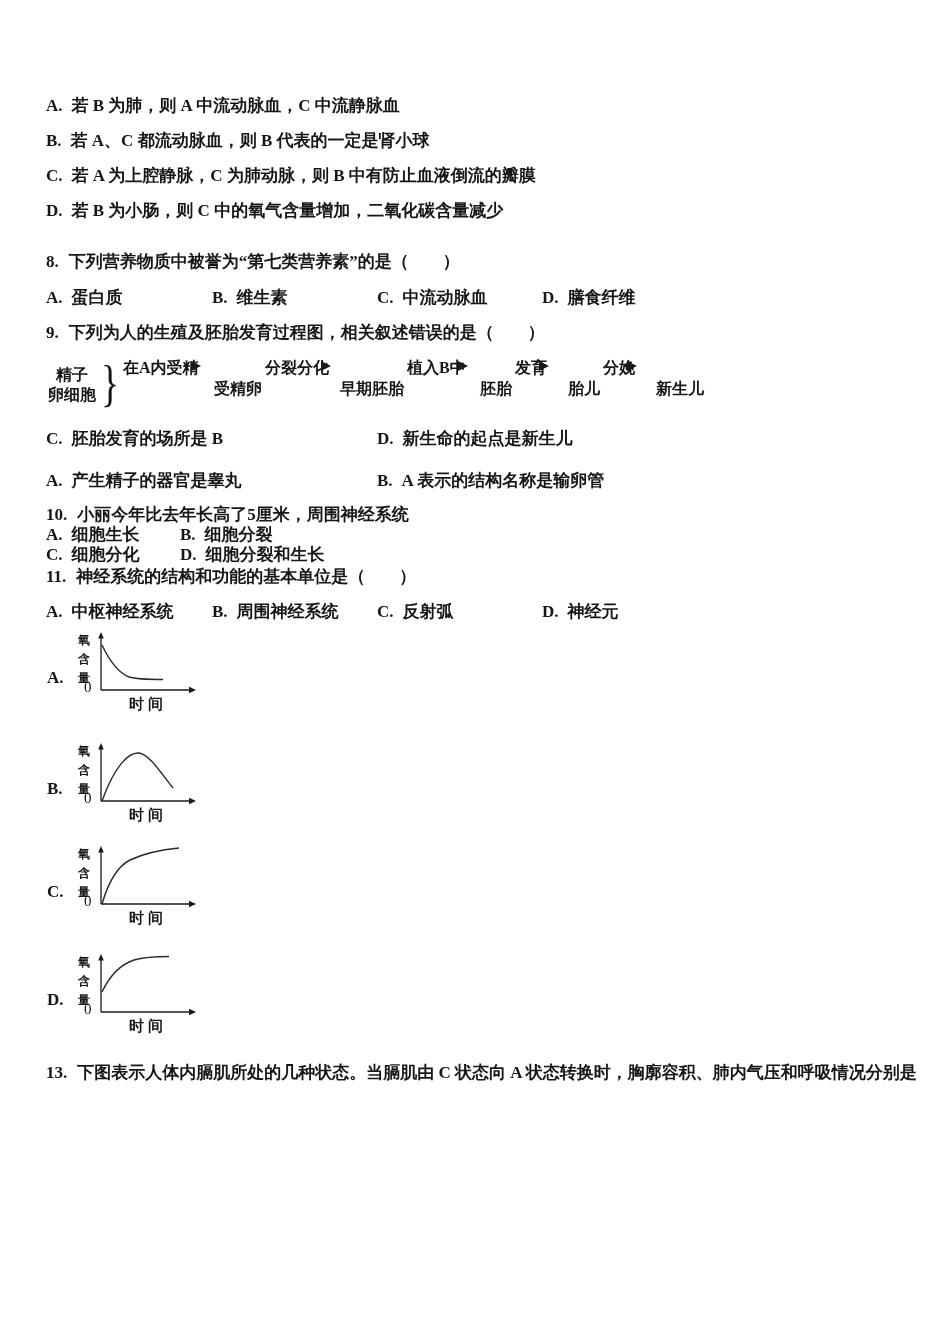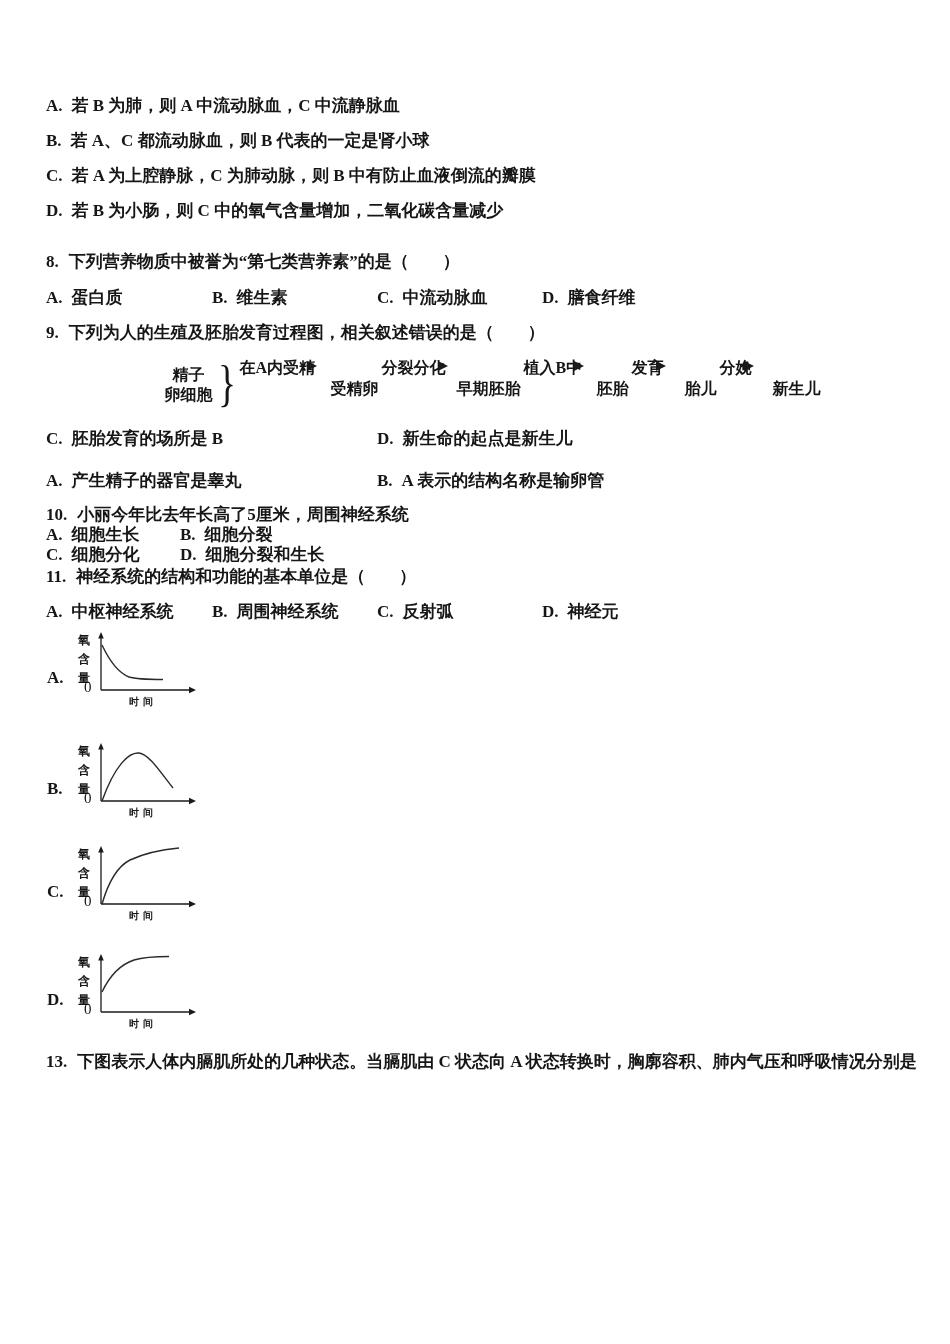"精子" .flow { justify-content: center -> none }
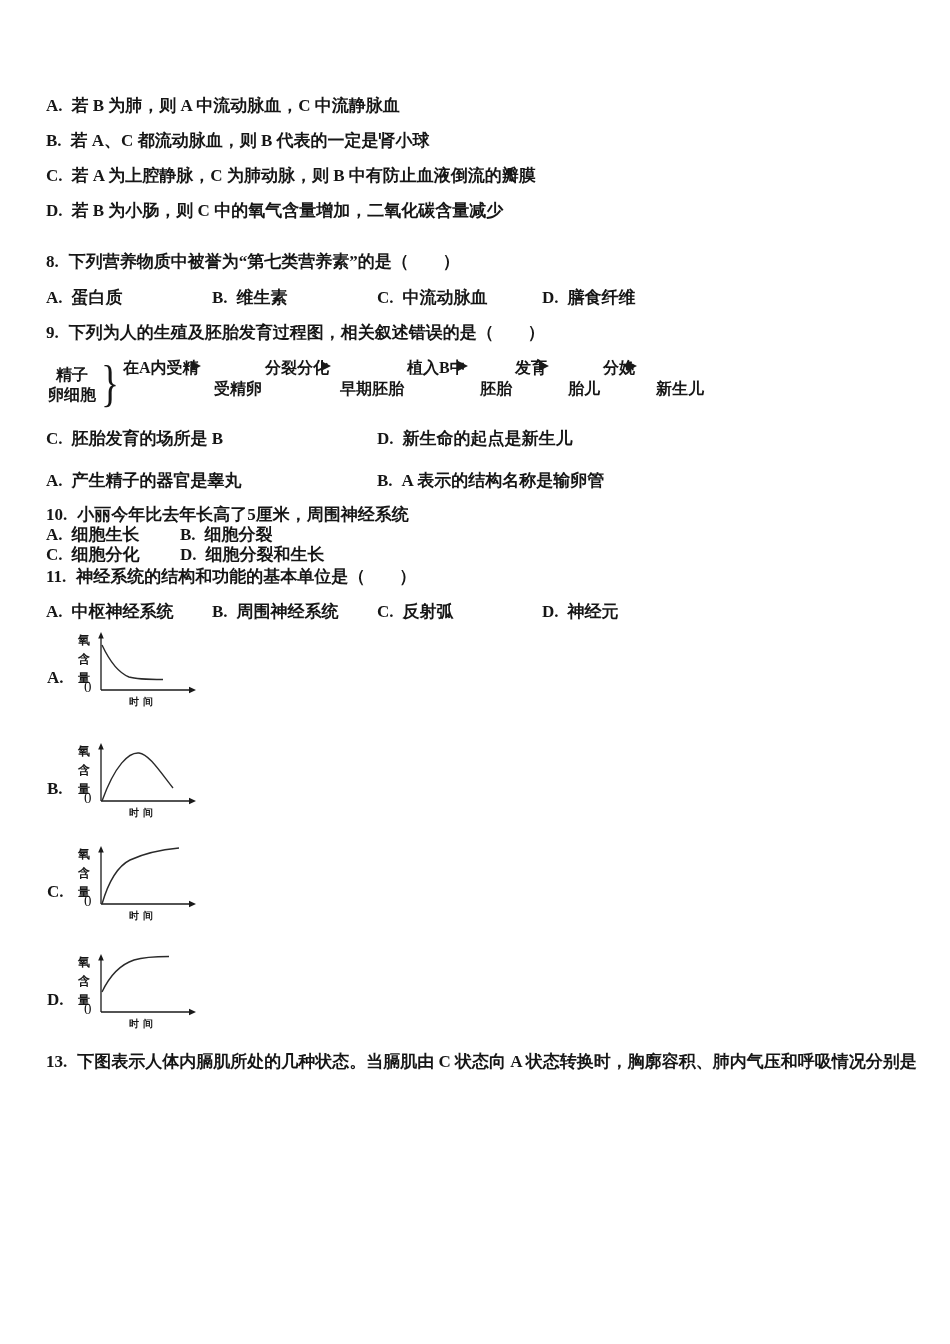"时间" .qg-xlab { font-size: 10px -> 15px }
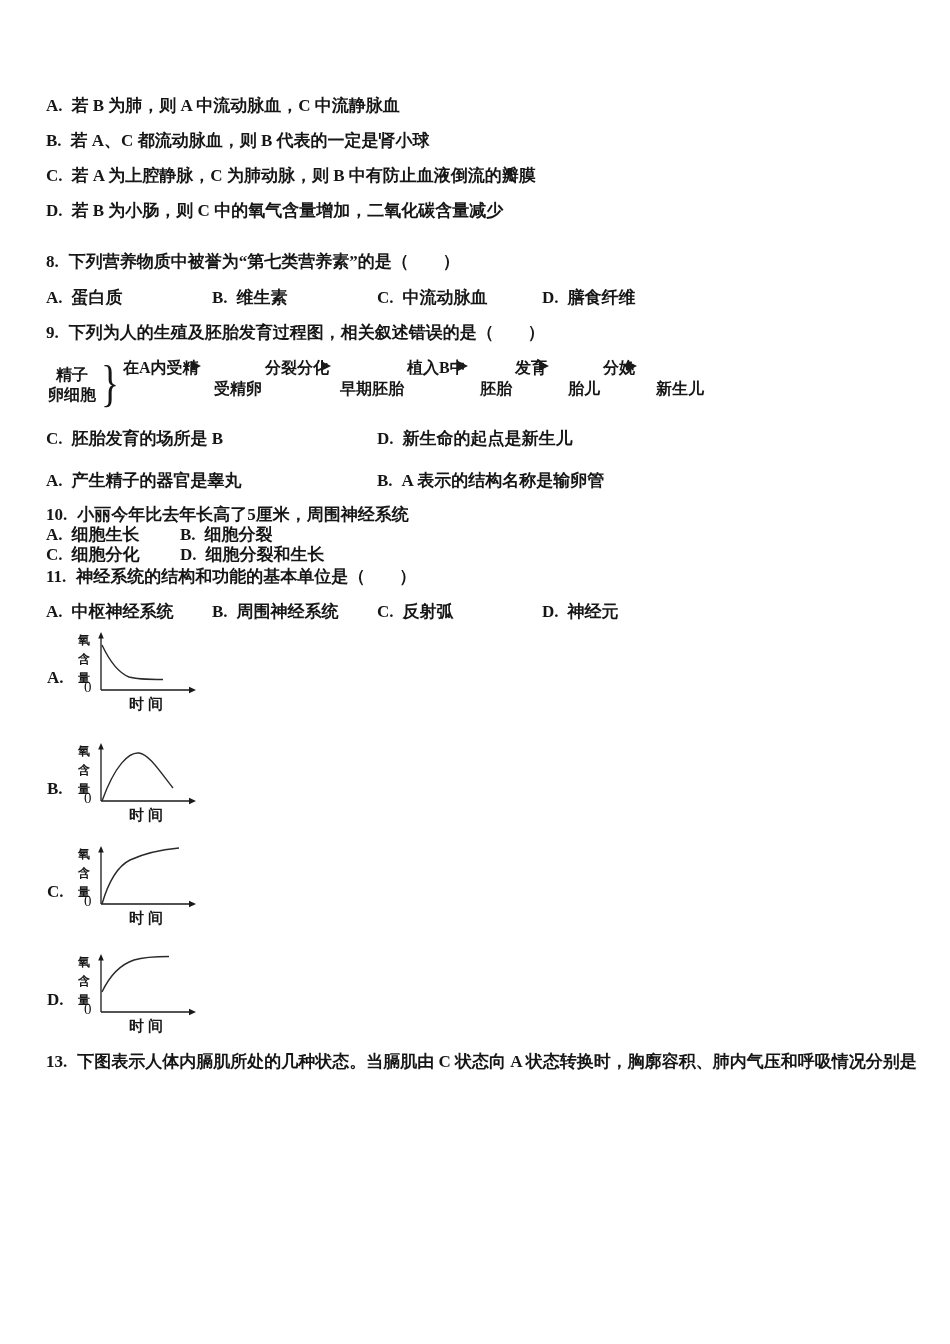"13. 下图表示人体内膈肌所处的几种状态。当膈肌由 C 状态向 A" .mt23 { margin-top: 12px -> 23px }
